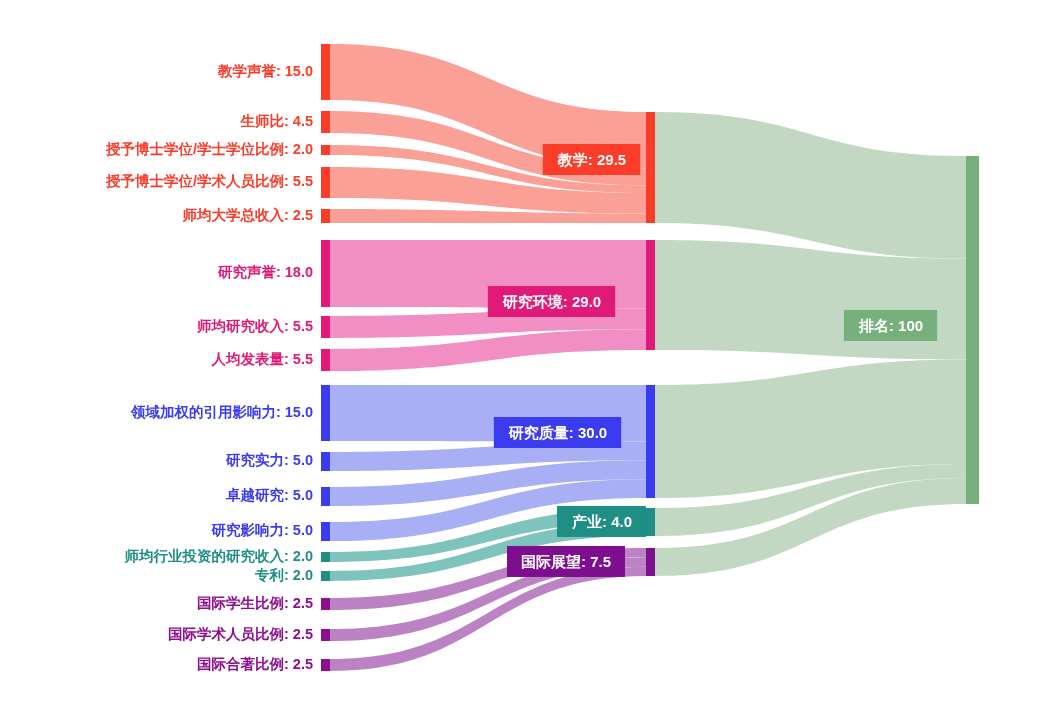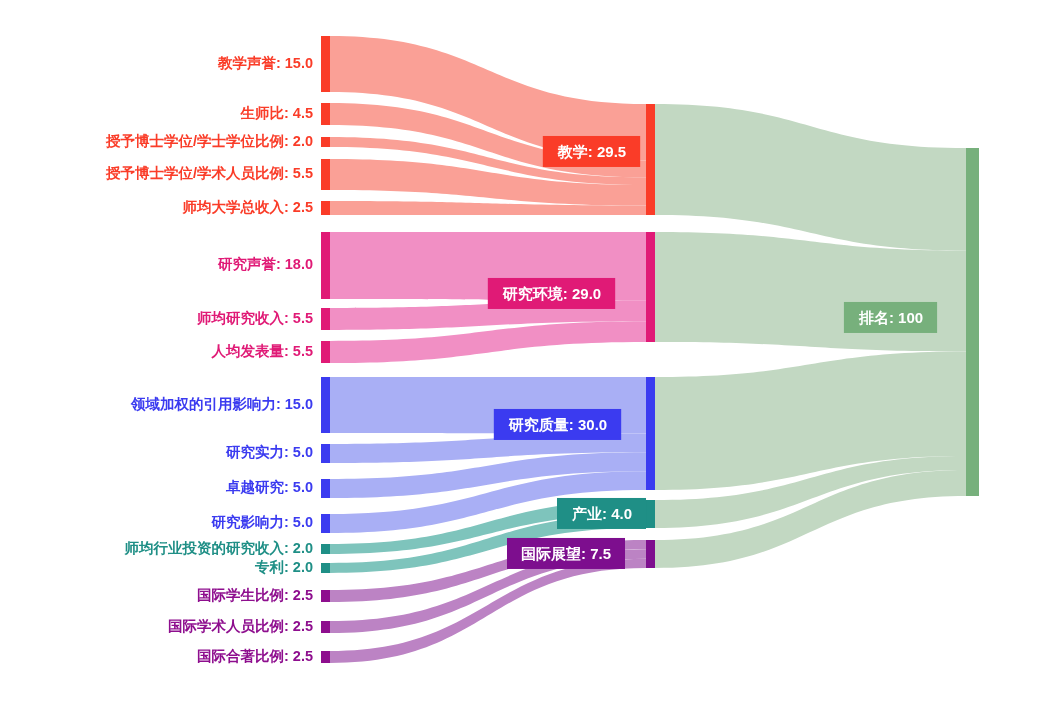"教学声誉: 15.0" #sankey-root { top: 0 -> 8px }
